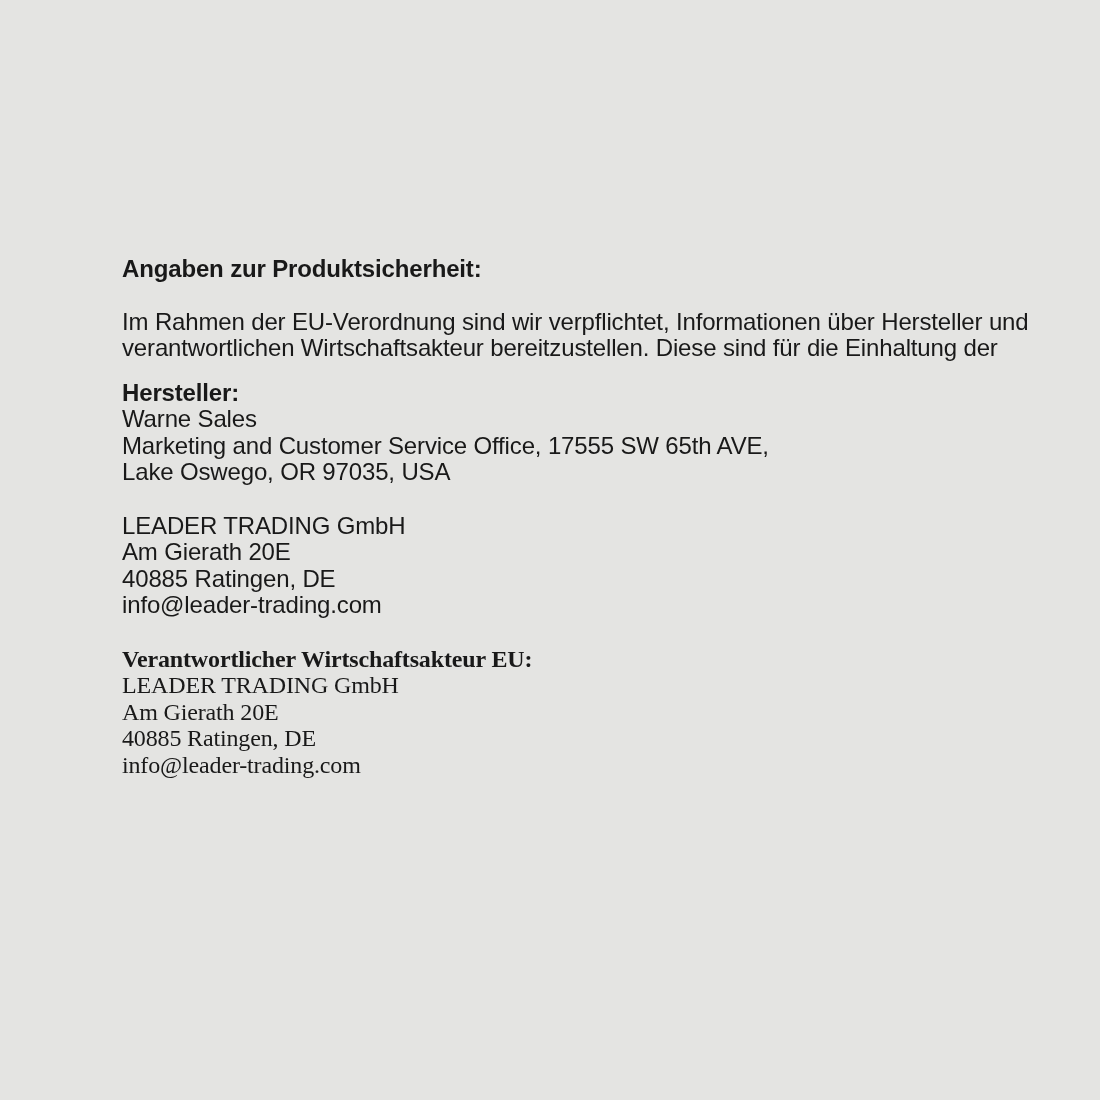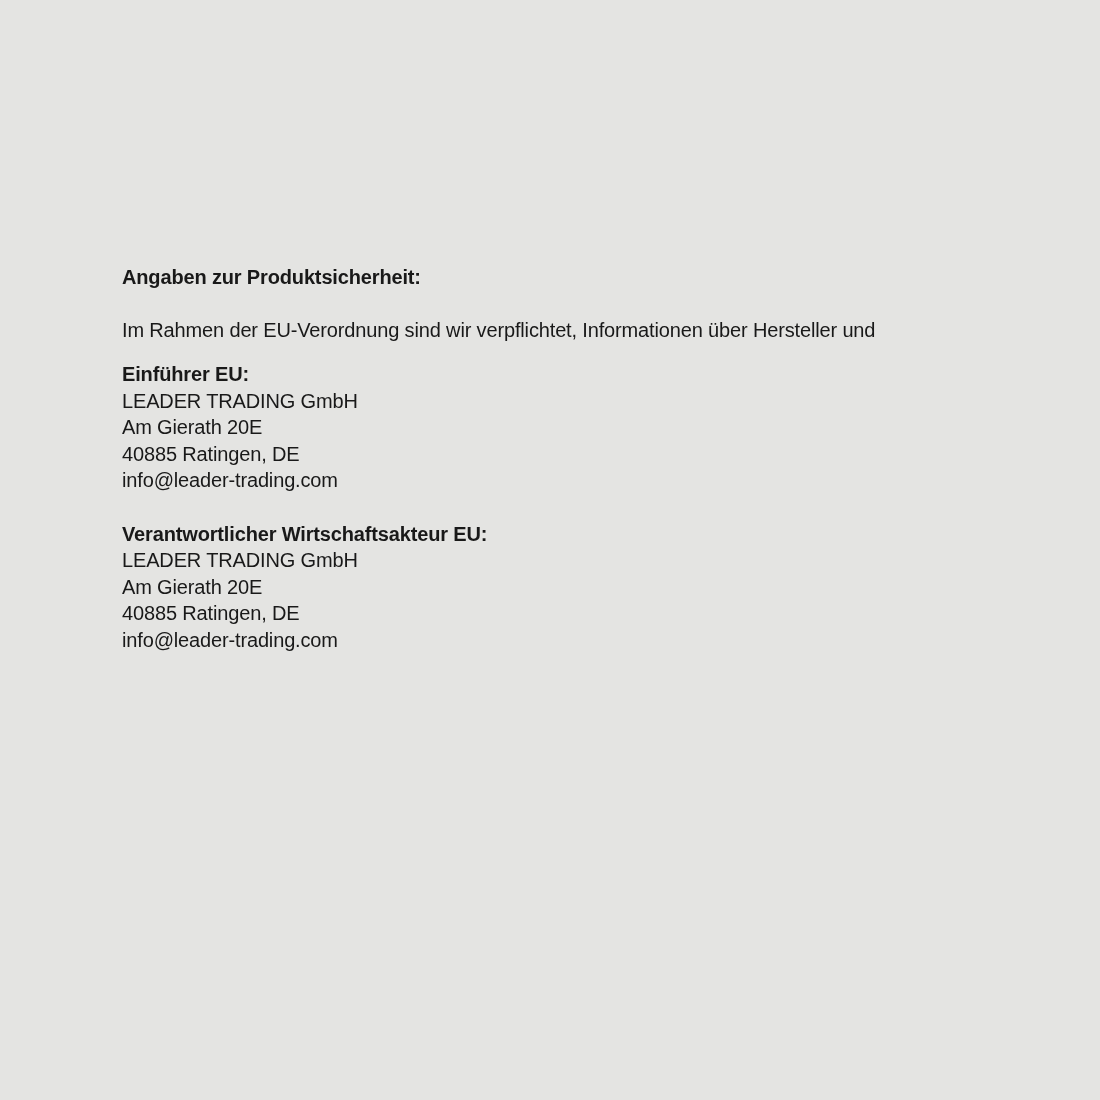"Angaben zur Produktsicherheit:" .doc { font-size: 20px -> 24px; top: 264px -> 256px }
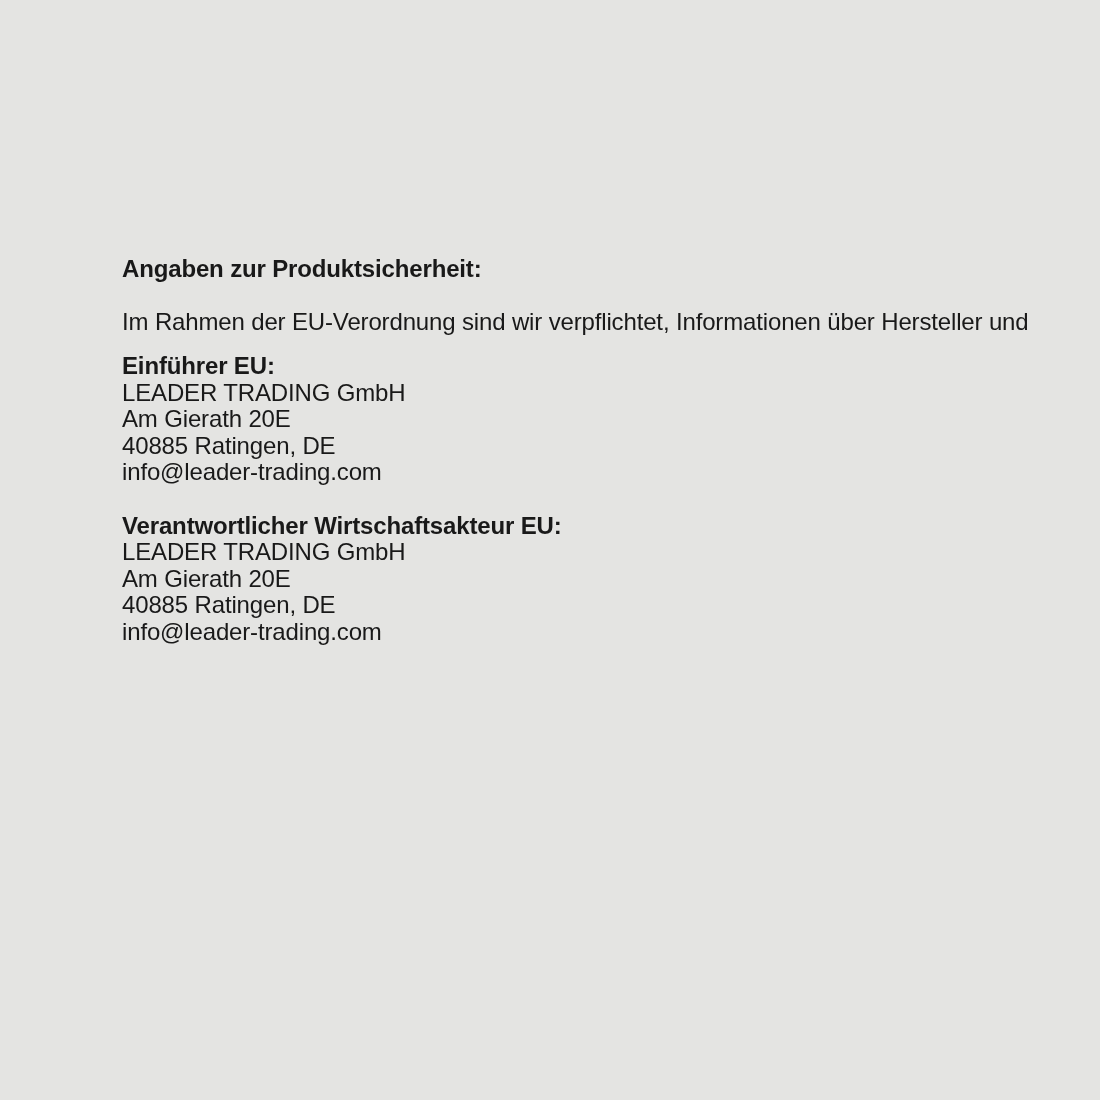"verantwortlichen Wirtschaftsakteur" div.line { html: none -> <div>verantwortlichen Wirtschaftsakteur bereitzustellen. Diese sind für die Einhaltung der</div> }
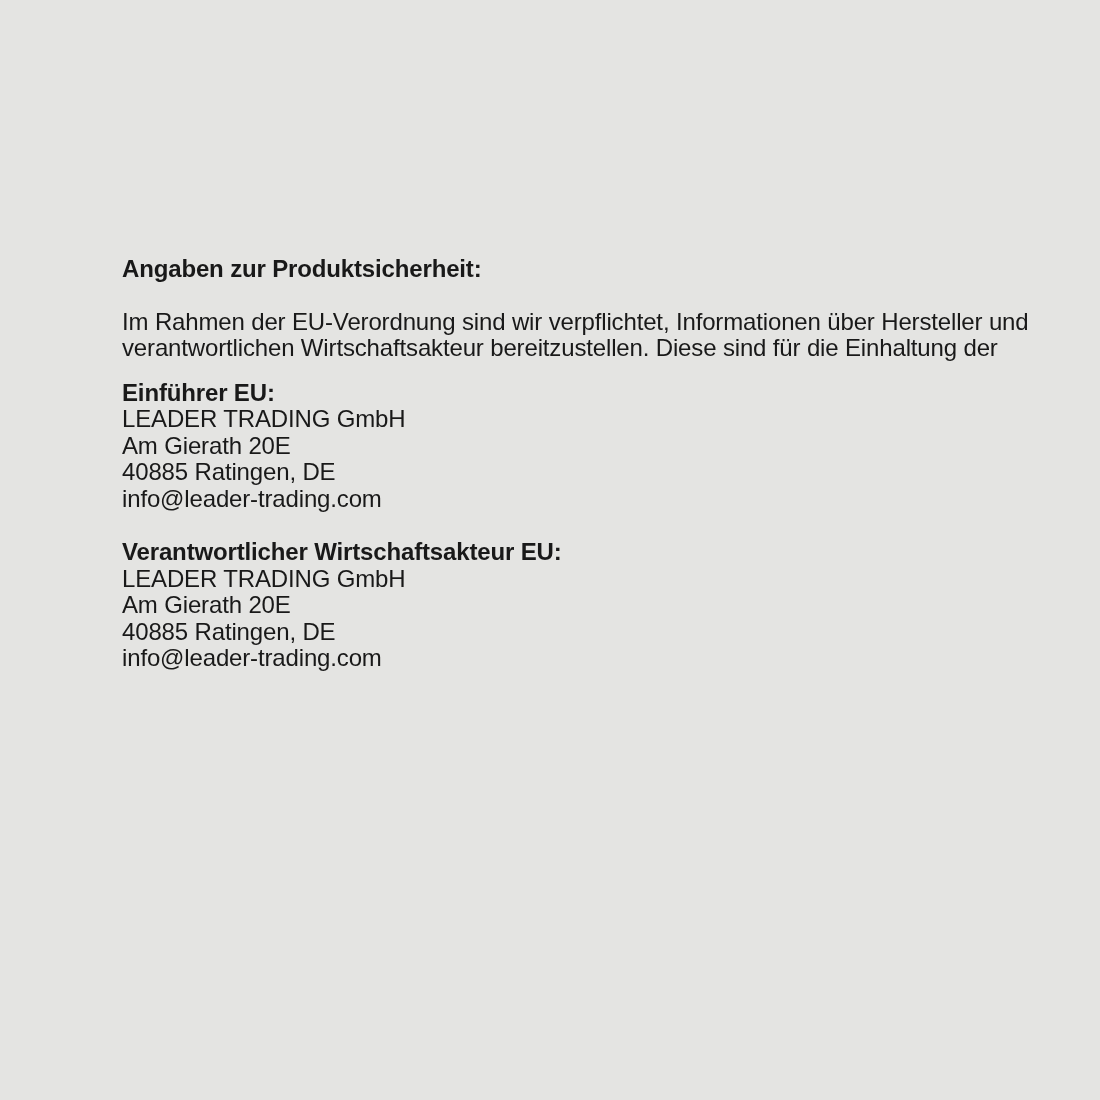"Hersteller:" div.section { html: none -> <div> <div>Hersteller:</div> <div>Warne Sales</div> <div>Marketing and Customer Service Office, 17555 SW 65th AVE,</div> <div>Lake Oswego, OR 97035, USA</div> </div> }
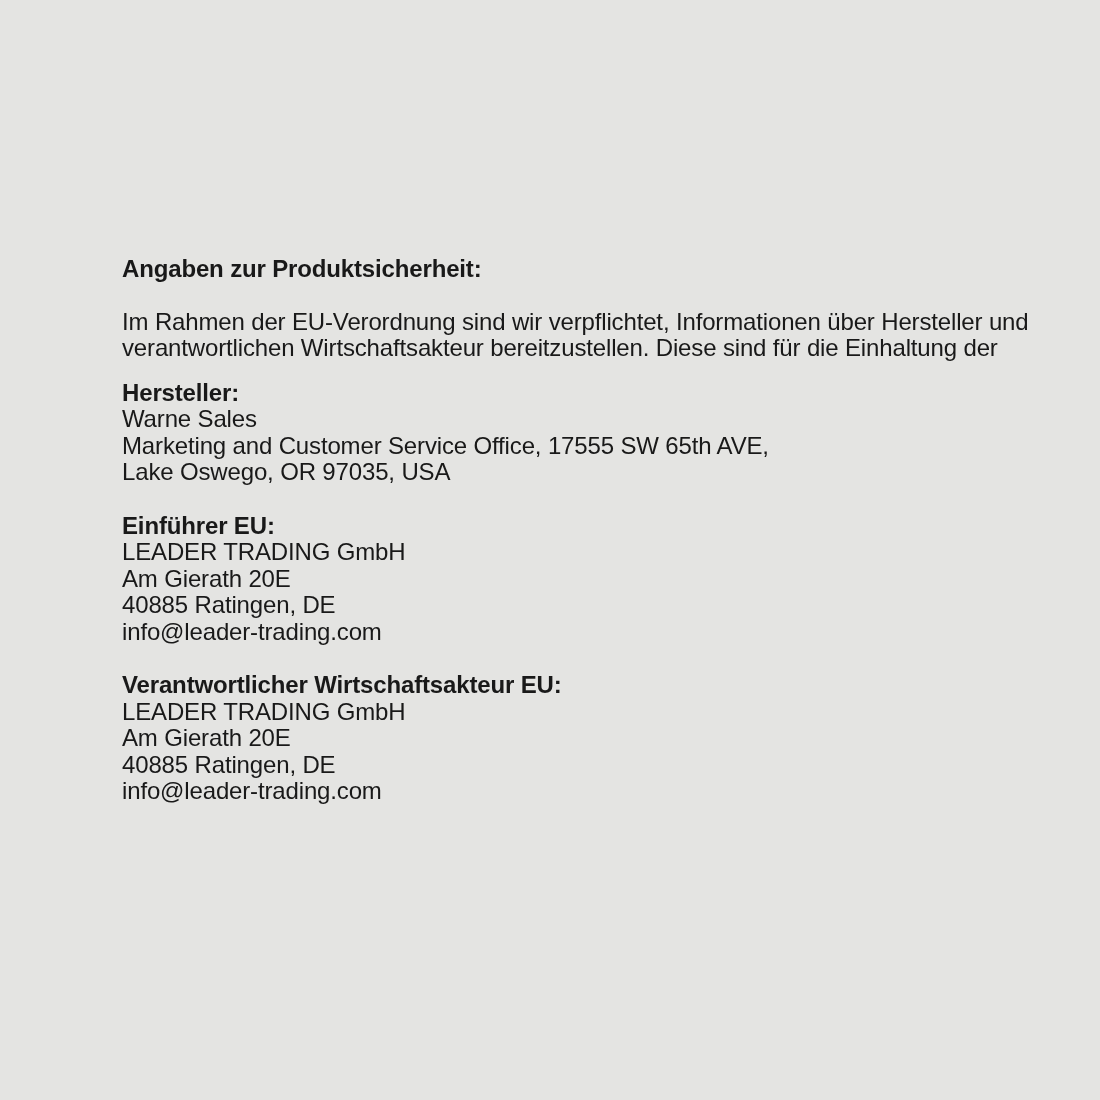"Einführer EU:" div.section-label { html: <div>Einführer EU:</div> -> none }
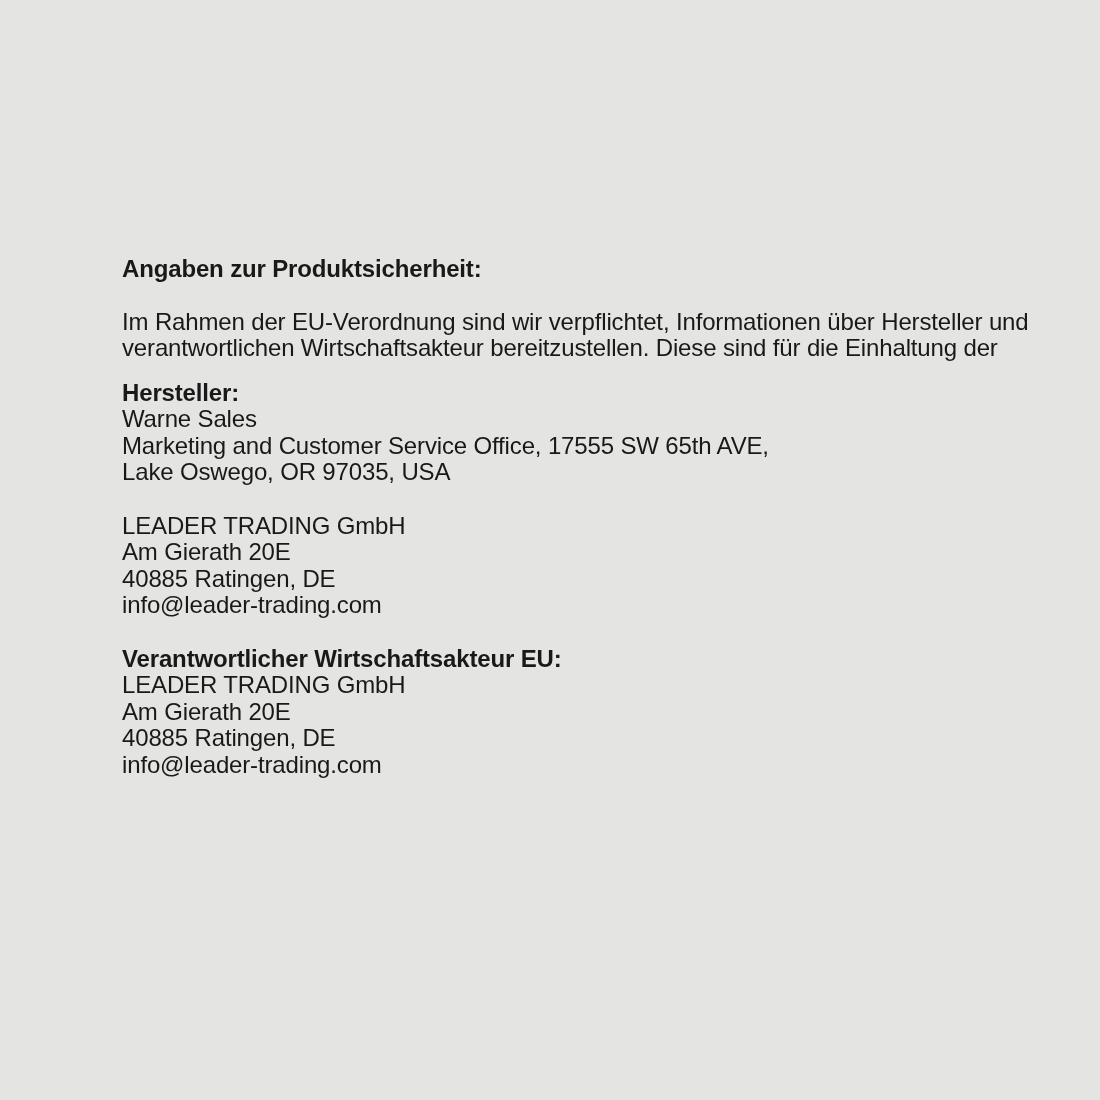"Verantwortlicher Wirtschaftsakteur EU:" .section:last-child { font-family: none -> Liberation Serif, serif }
